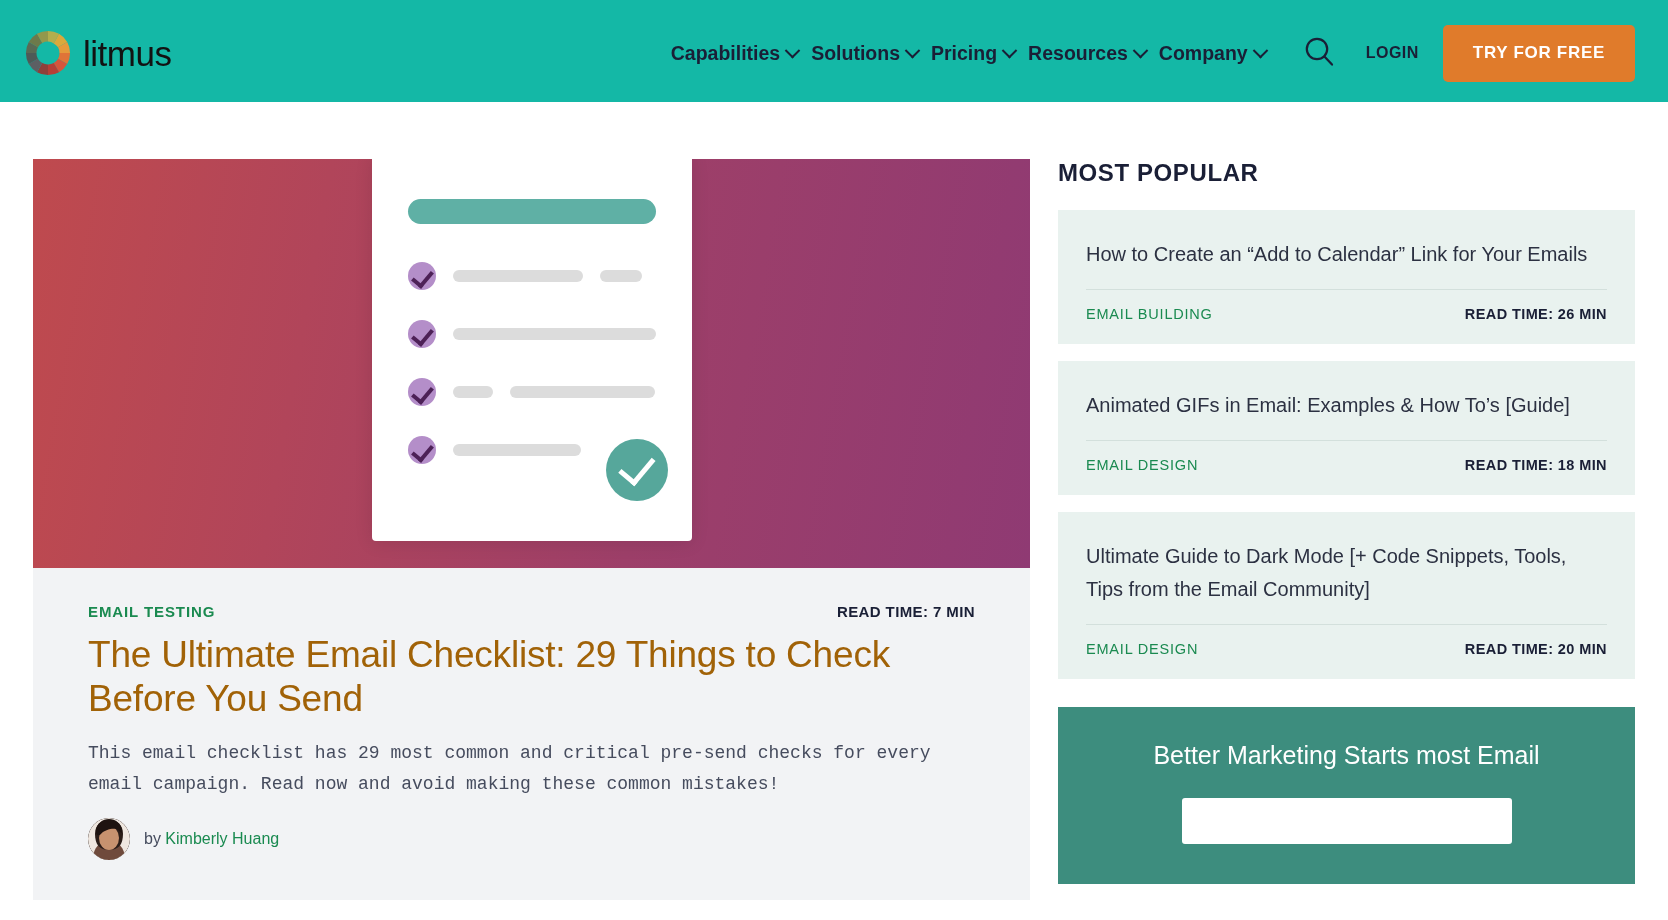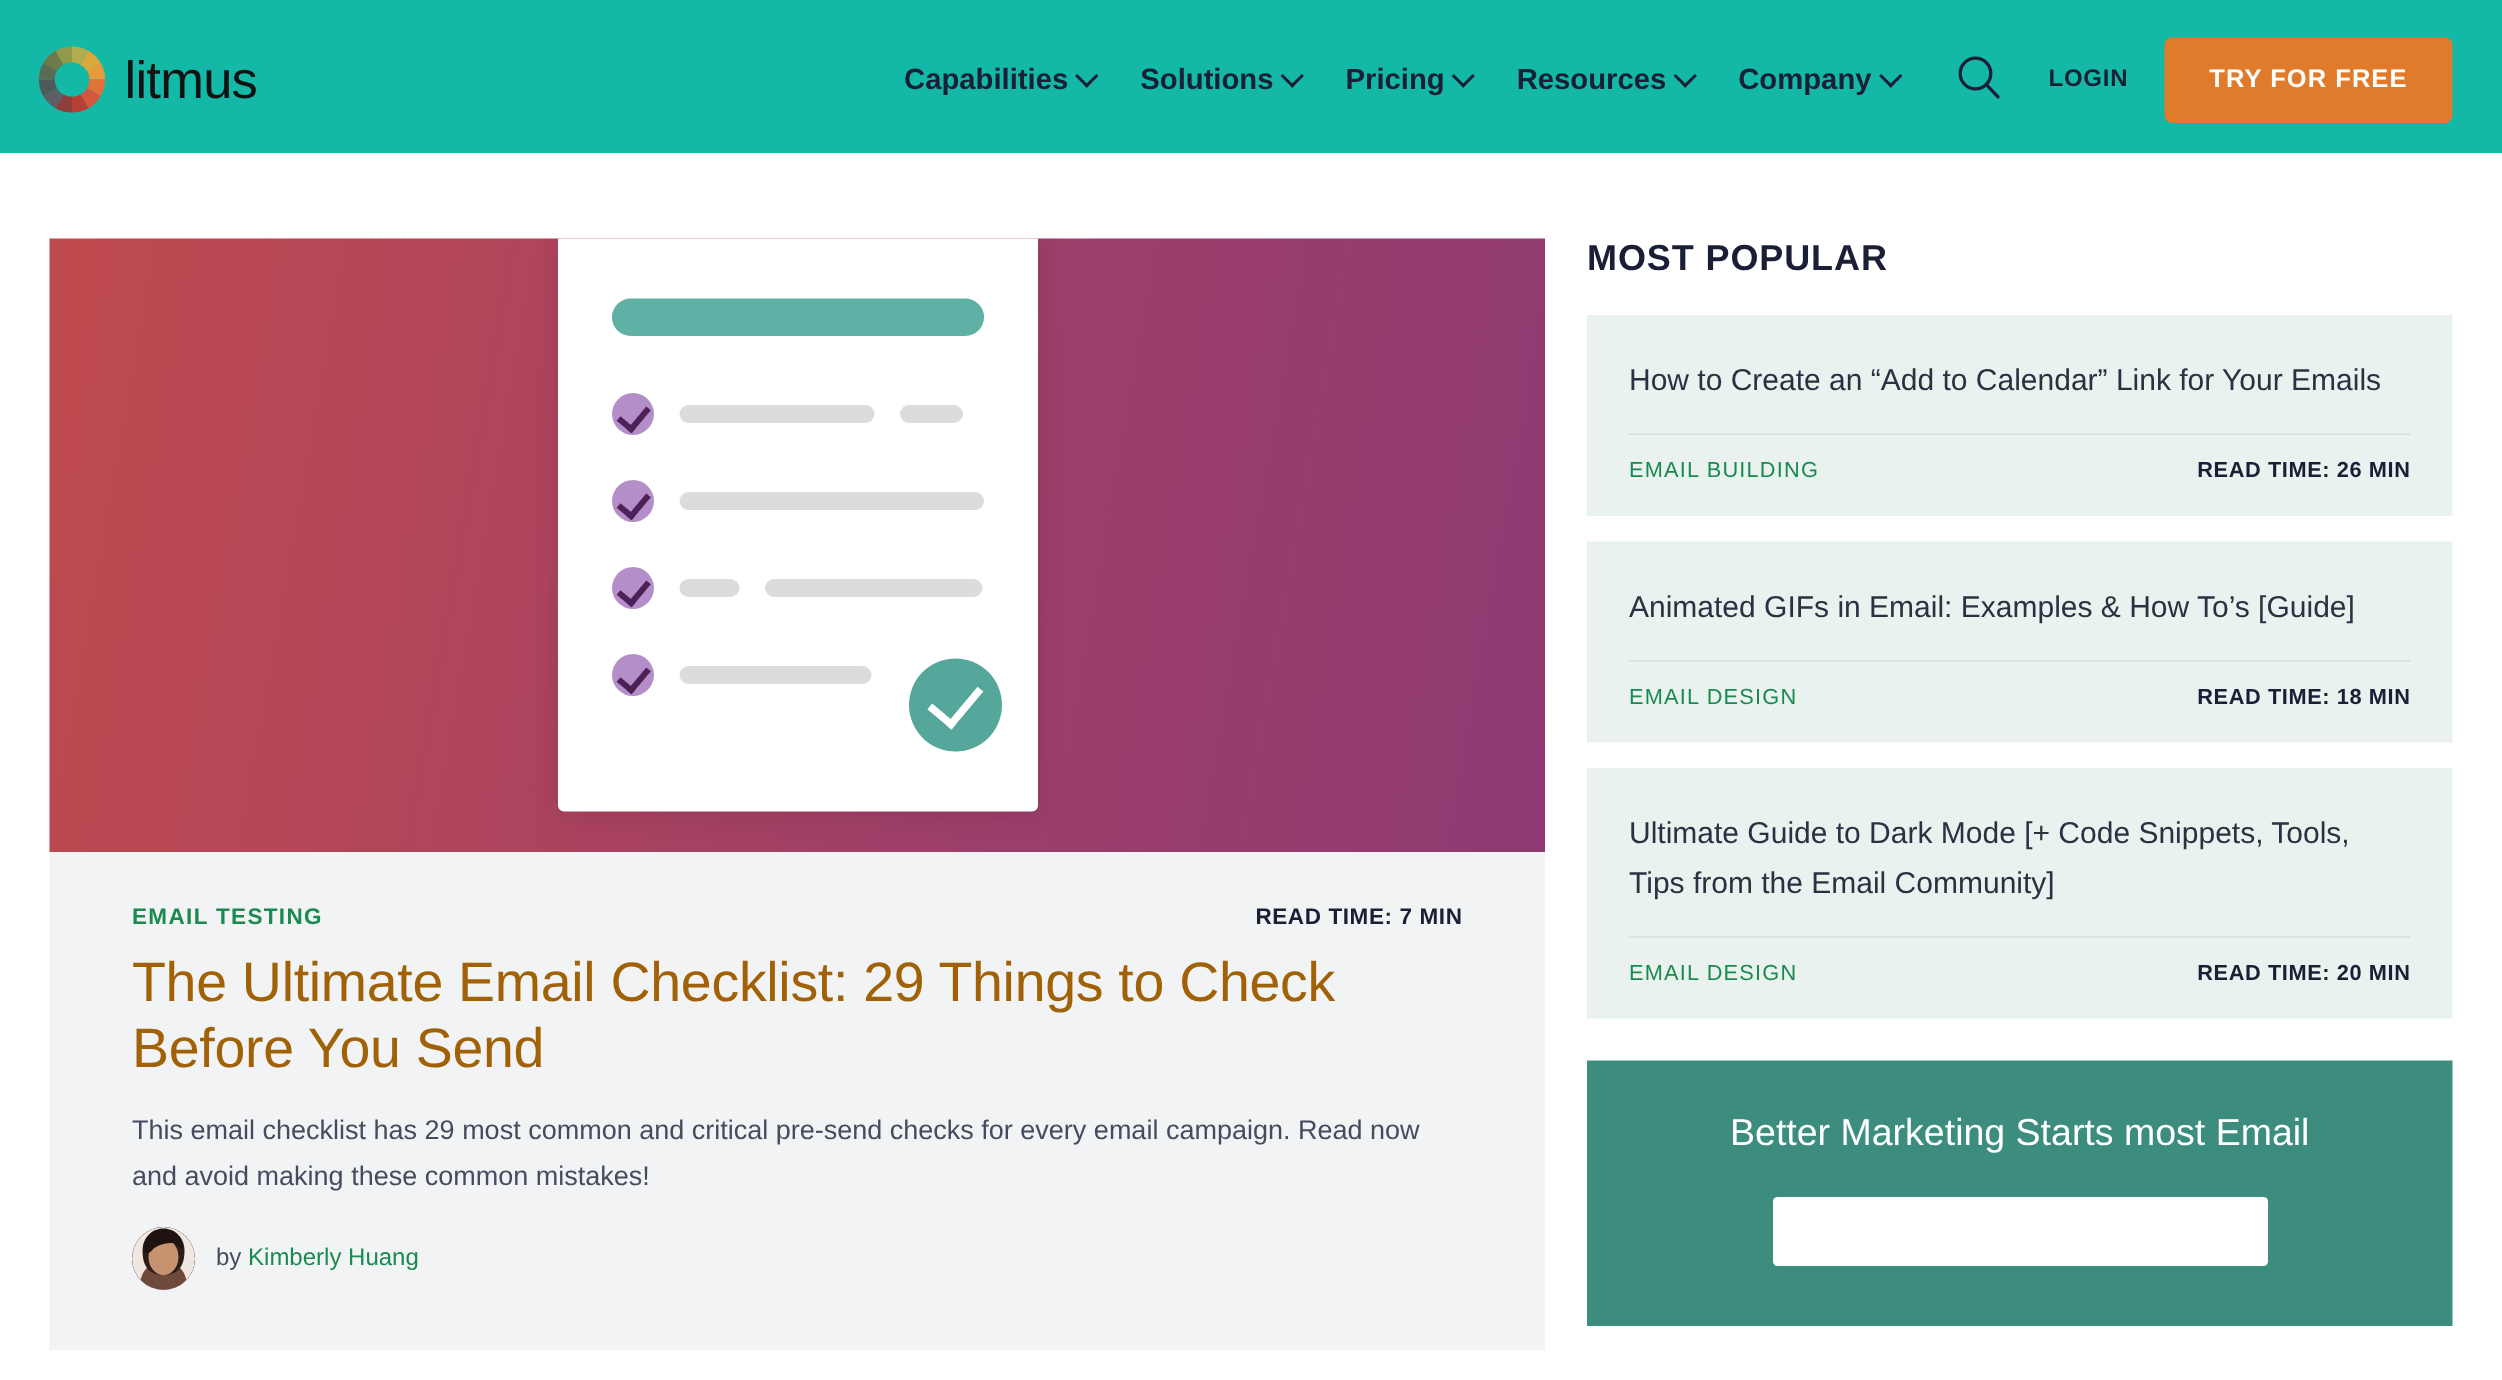"Capabilities" .main-nav { gap: 30px -> 13px }
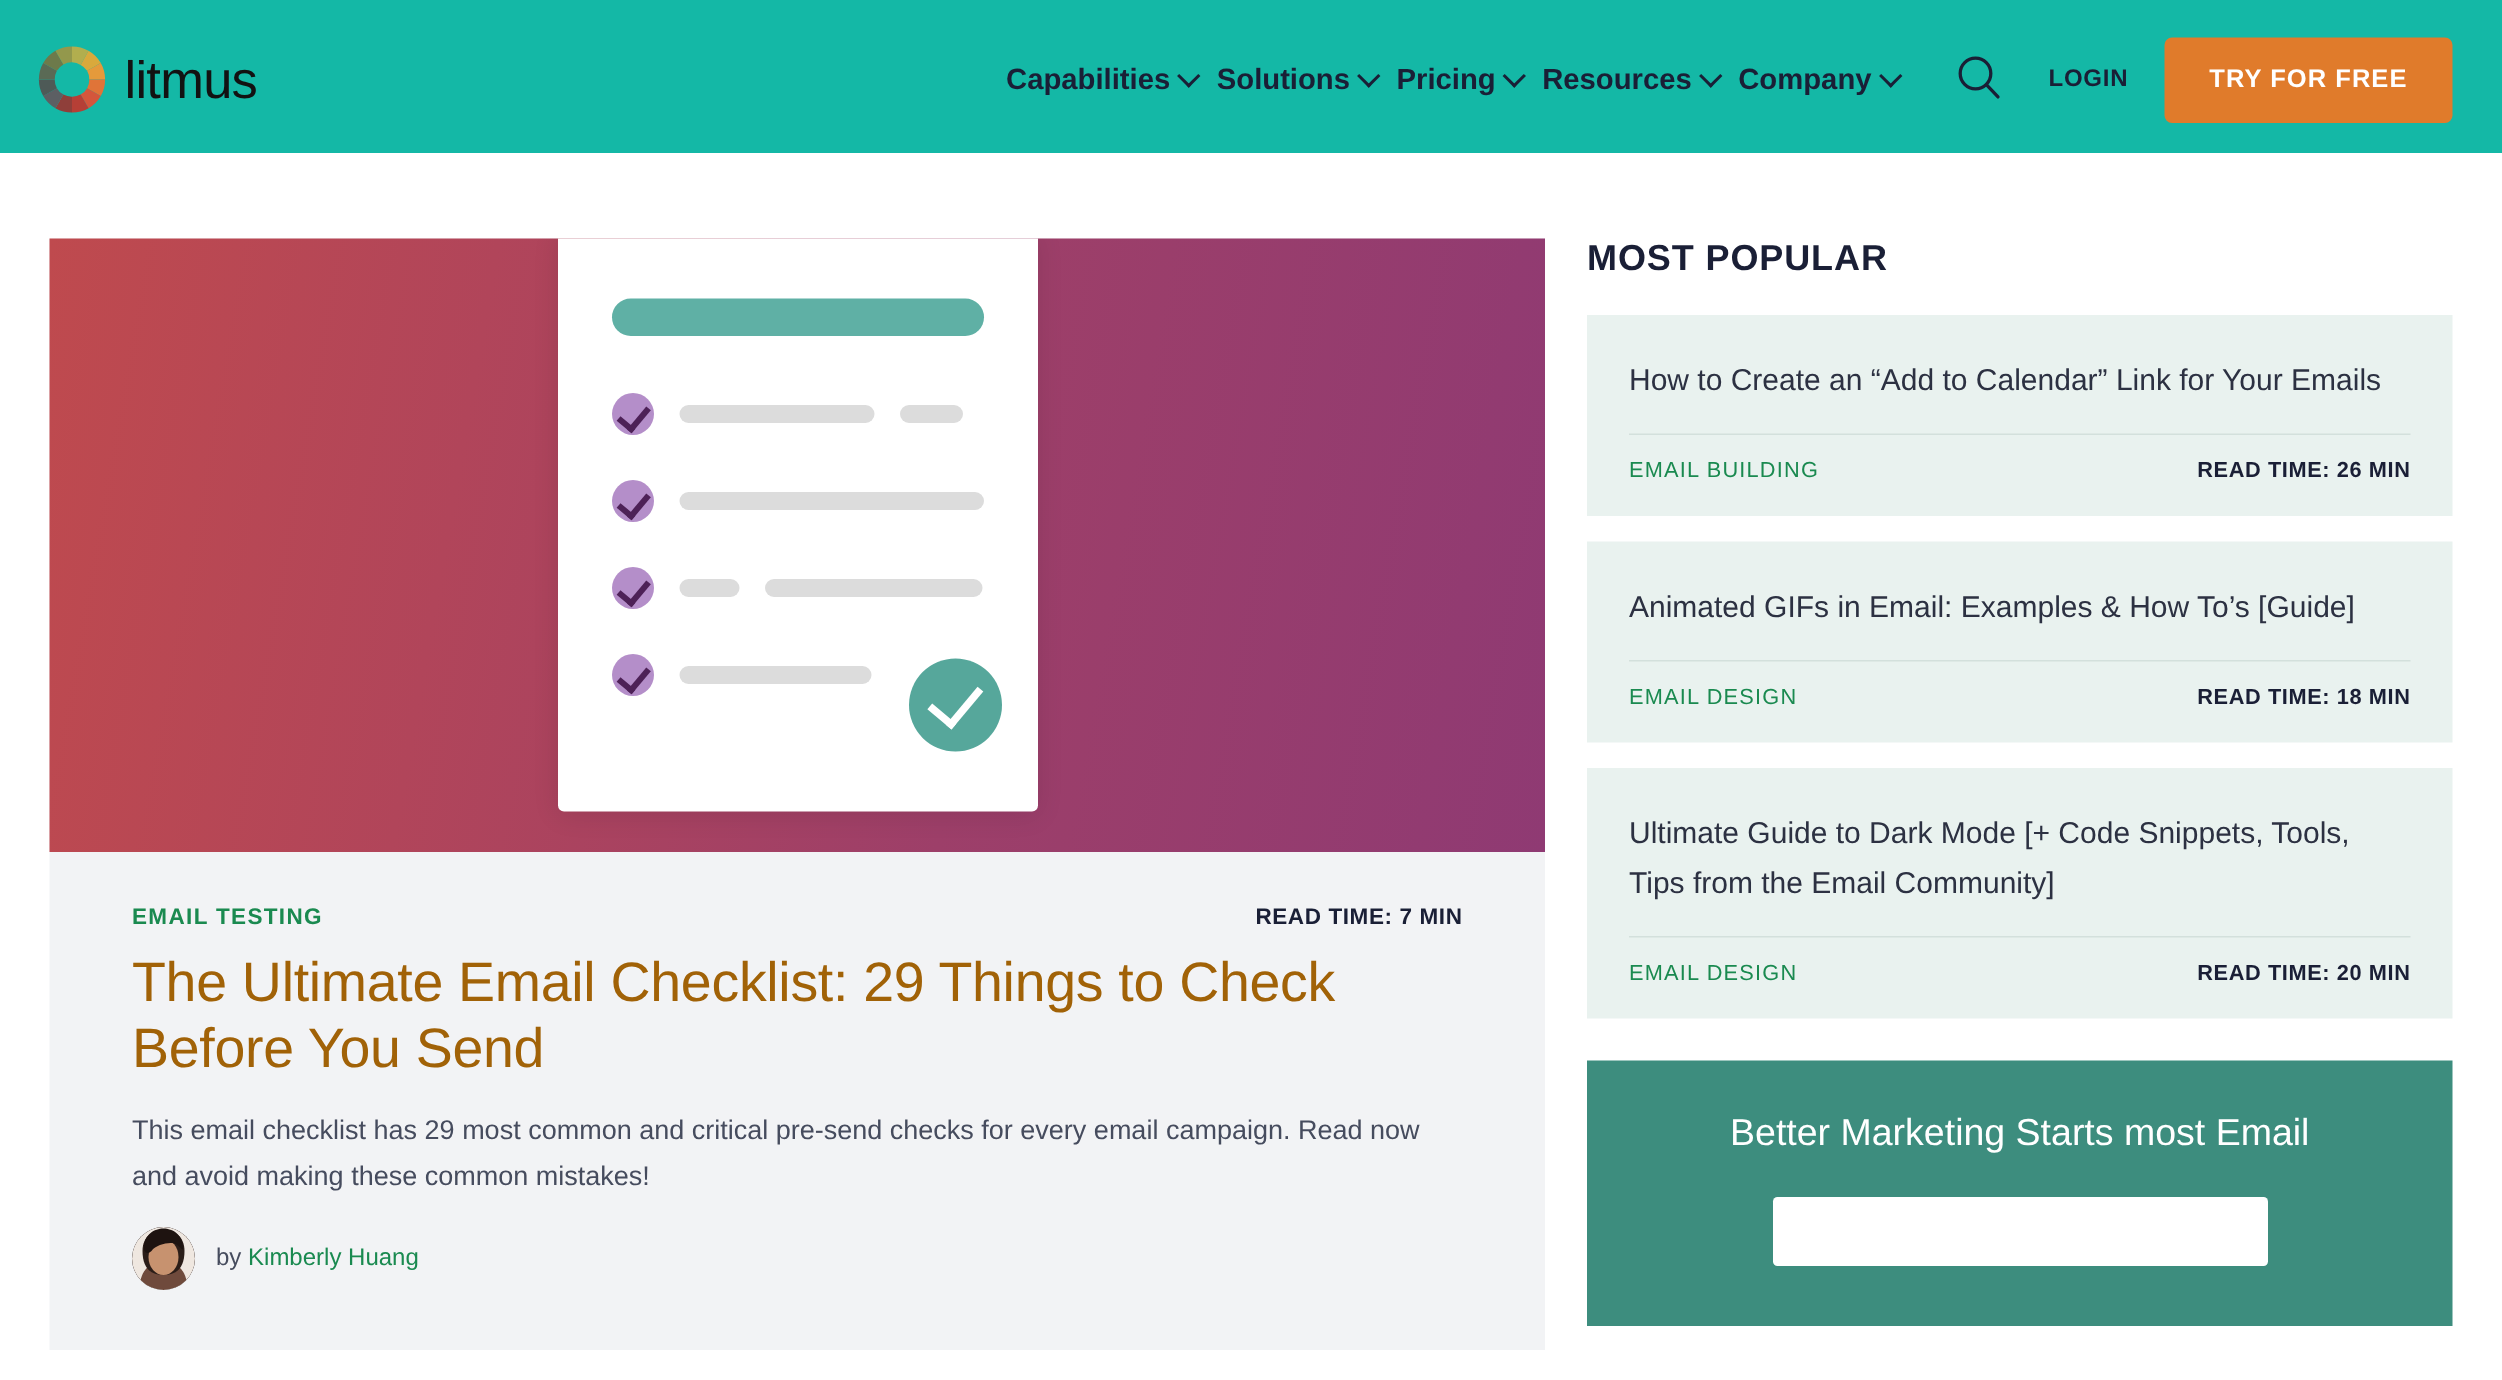"This email checklist has 29" .article-desc { font-family: none -> Liberation Mono, monospace }
